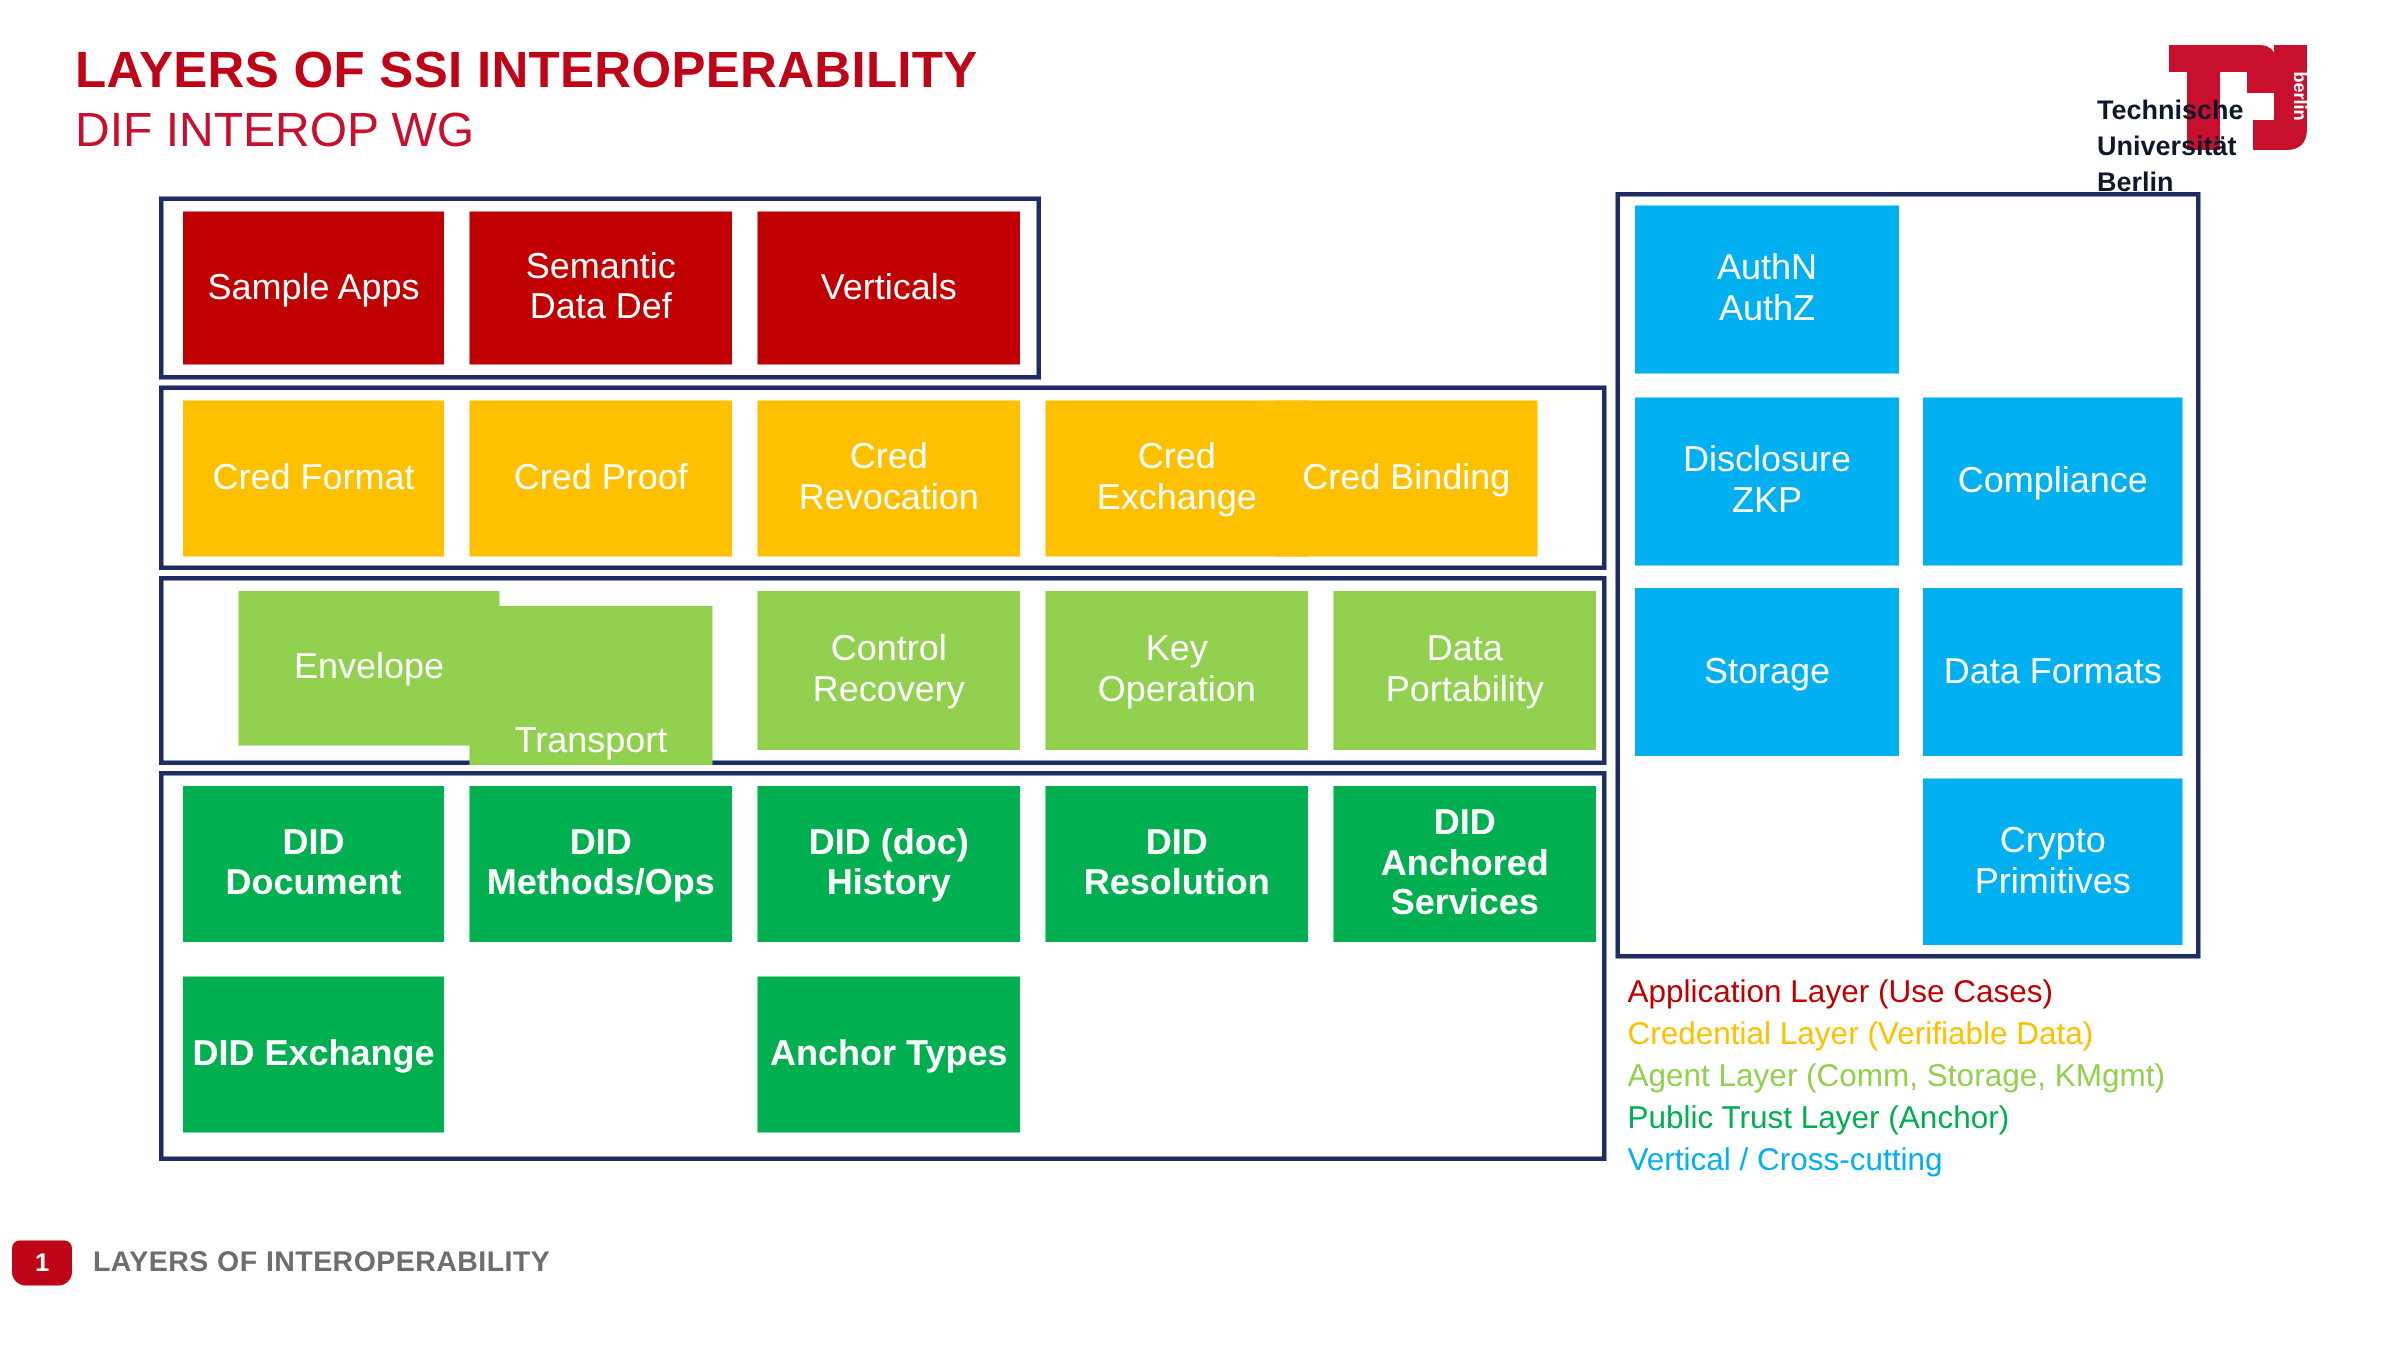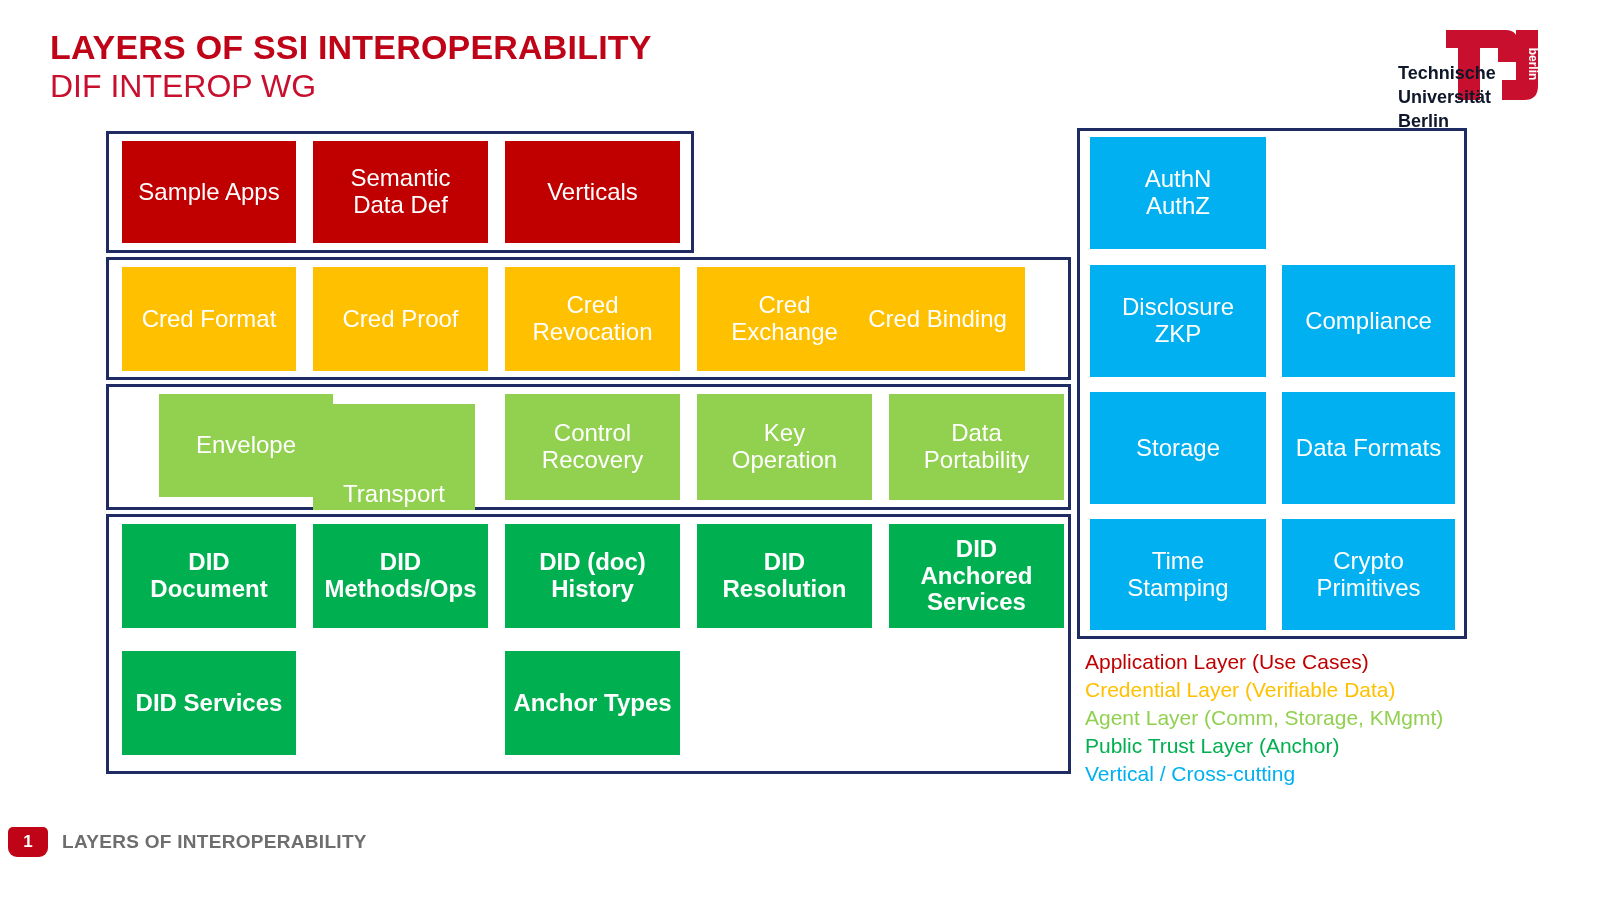"Time" div.cell { html: <div> <span> <div>Time</div> <div>Stamping</div> </span> </div> -> none }
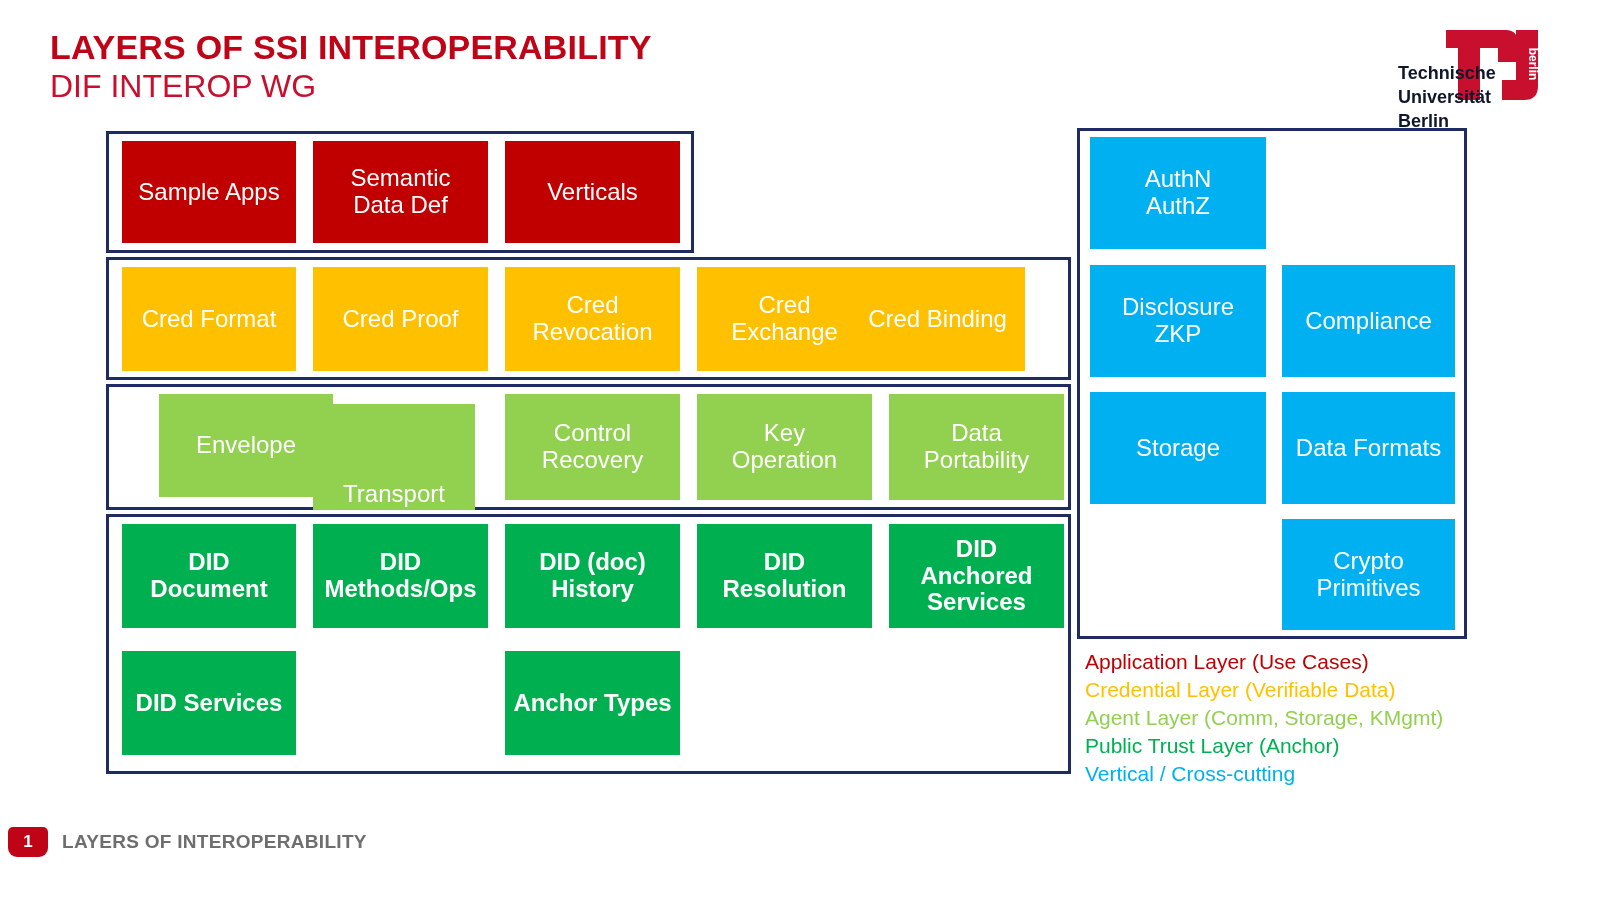"DID Services" span { text: Services -> Exchange }
